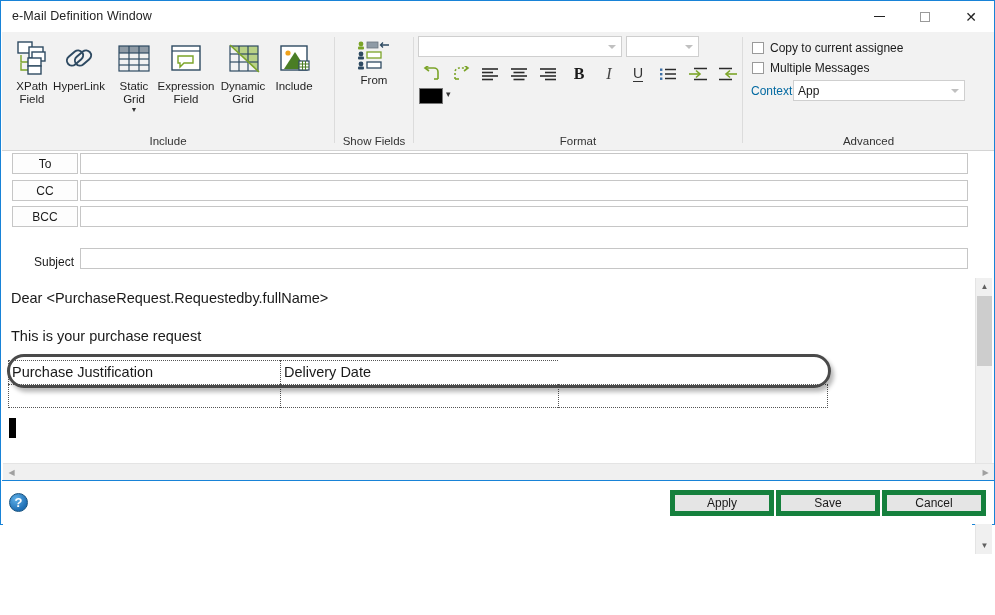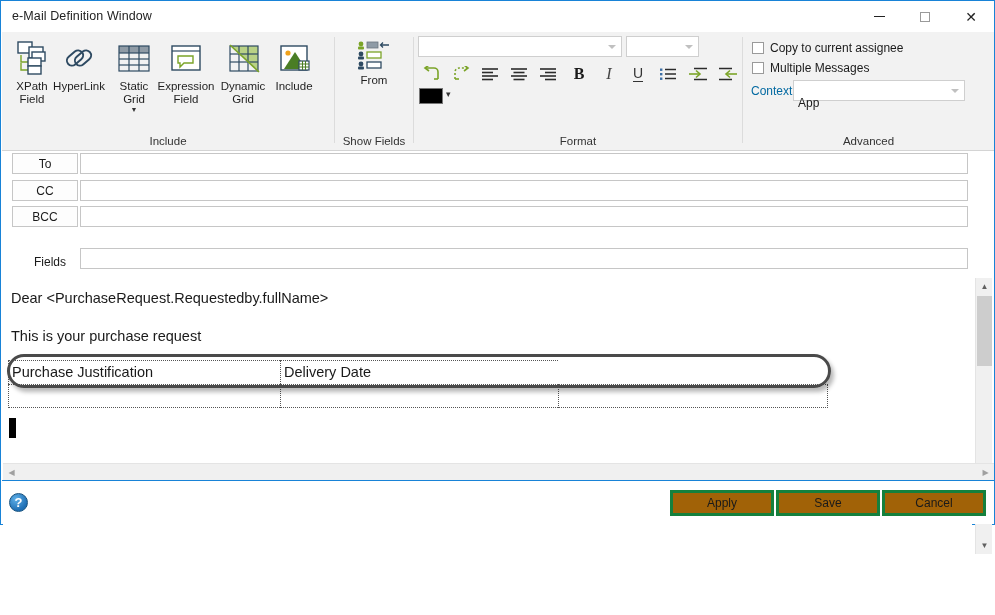"App" span { margin-top: 12px -> none }
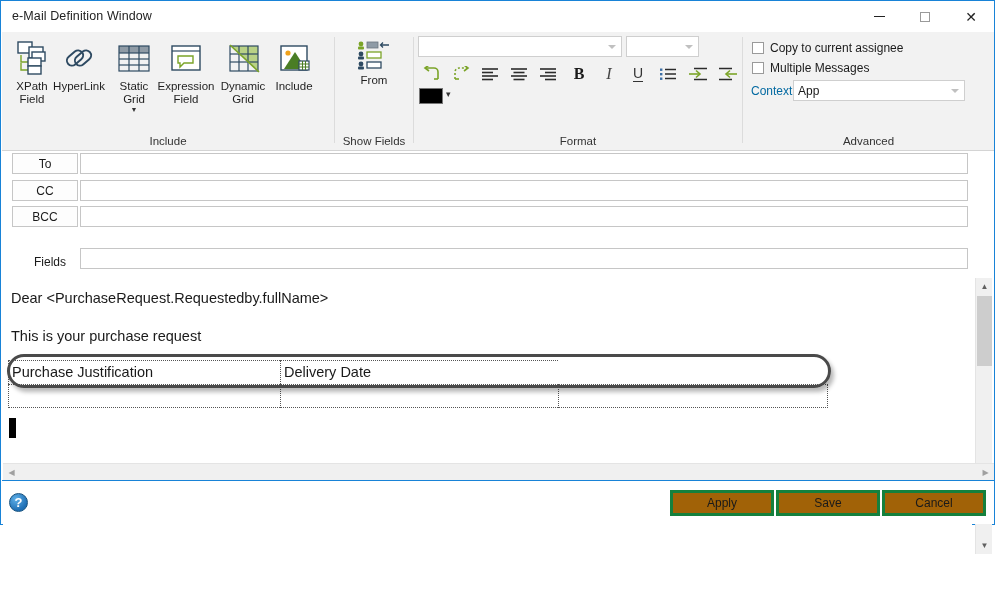"Fields" div.subj-lbl { text: Fields -> Subject }
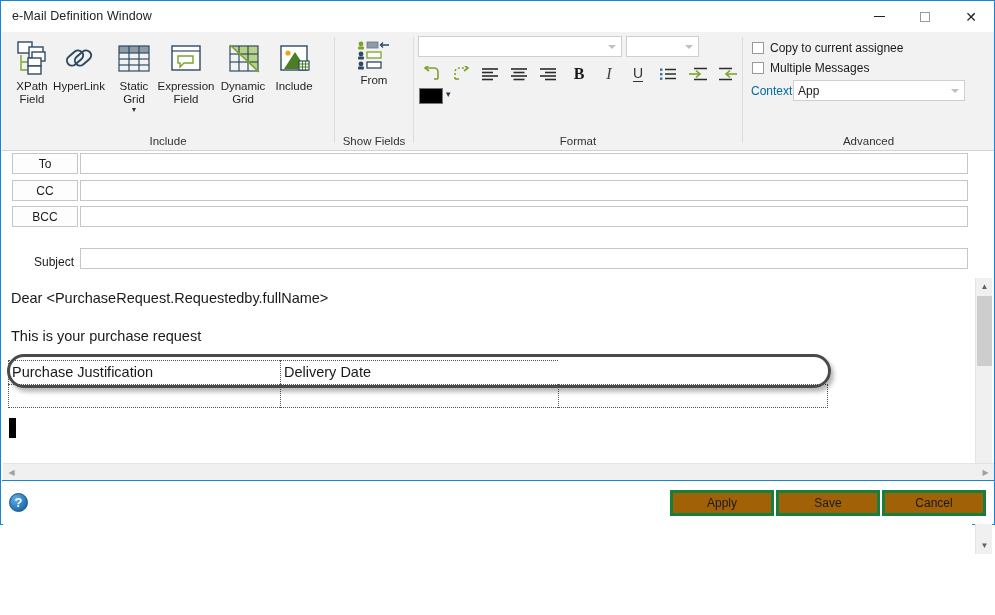"Apply" .fbtn { background: #a16207 -> #e5e5e5; border: 3px solid #15803d -> 5px solid #15803d }
